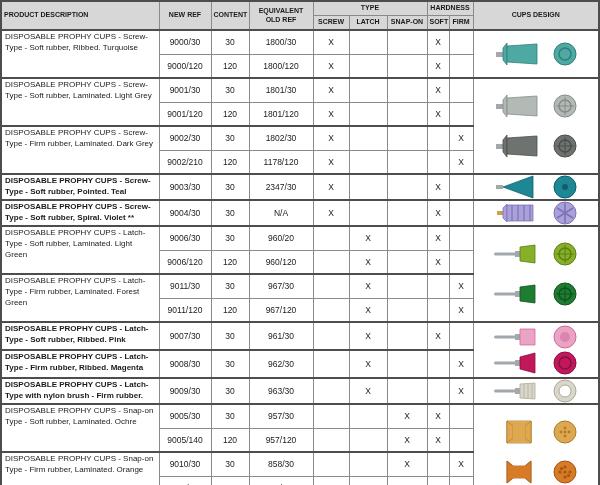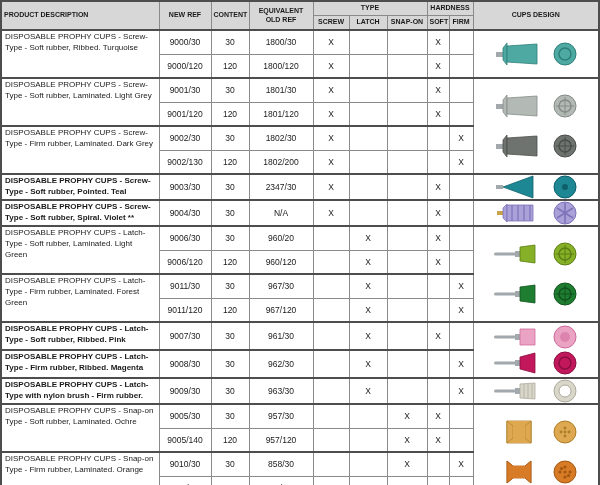"9002/130" td.num { text: 9002/130 -> 9002/210 }
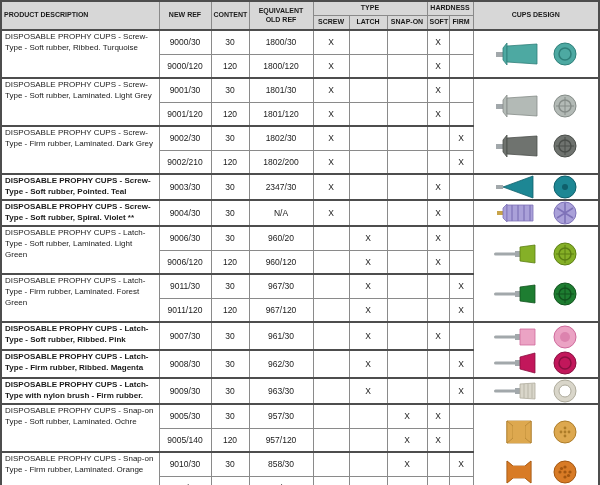"1802/200" td.num { text: 1802/200 -> 1178/120 }
